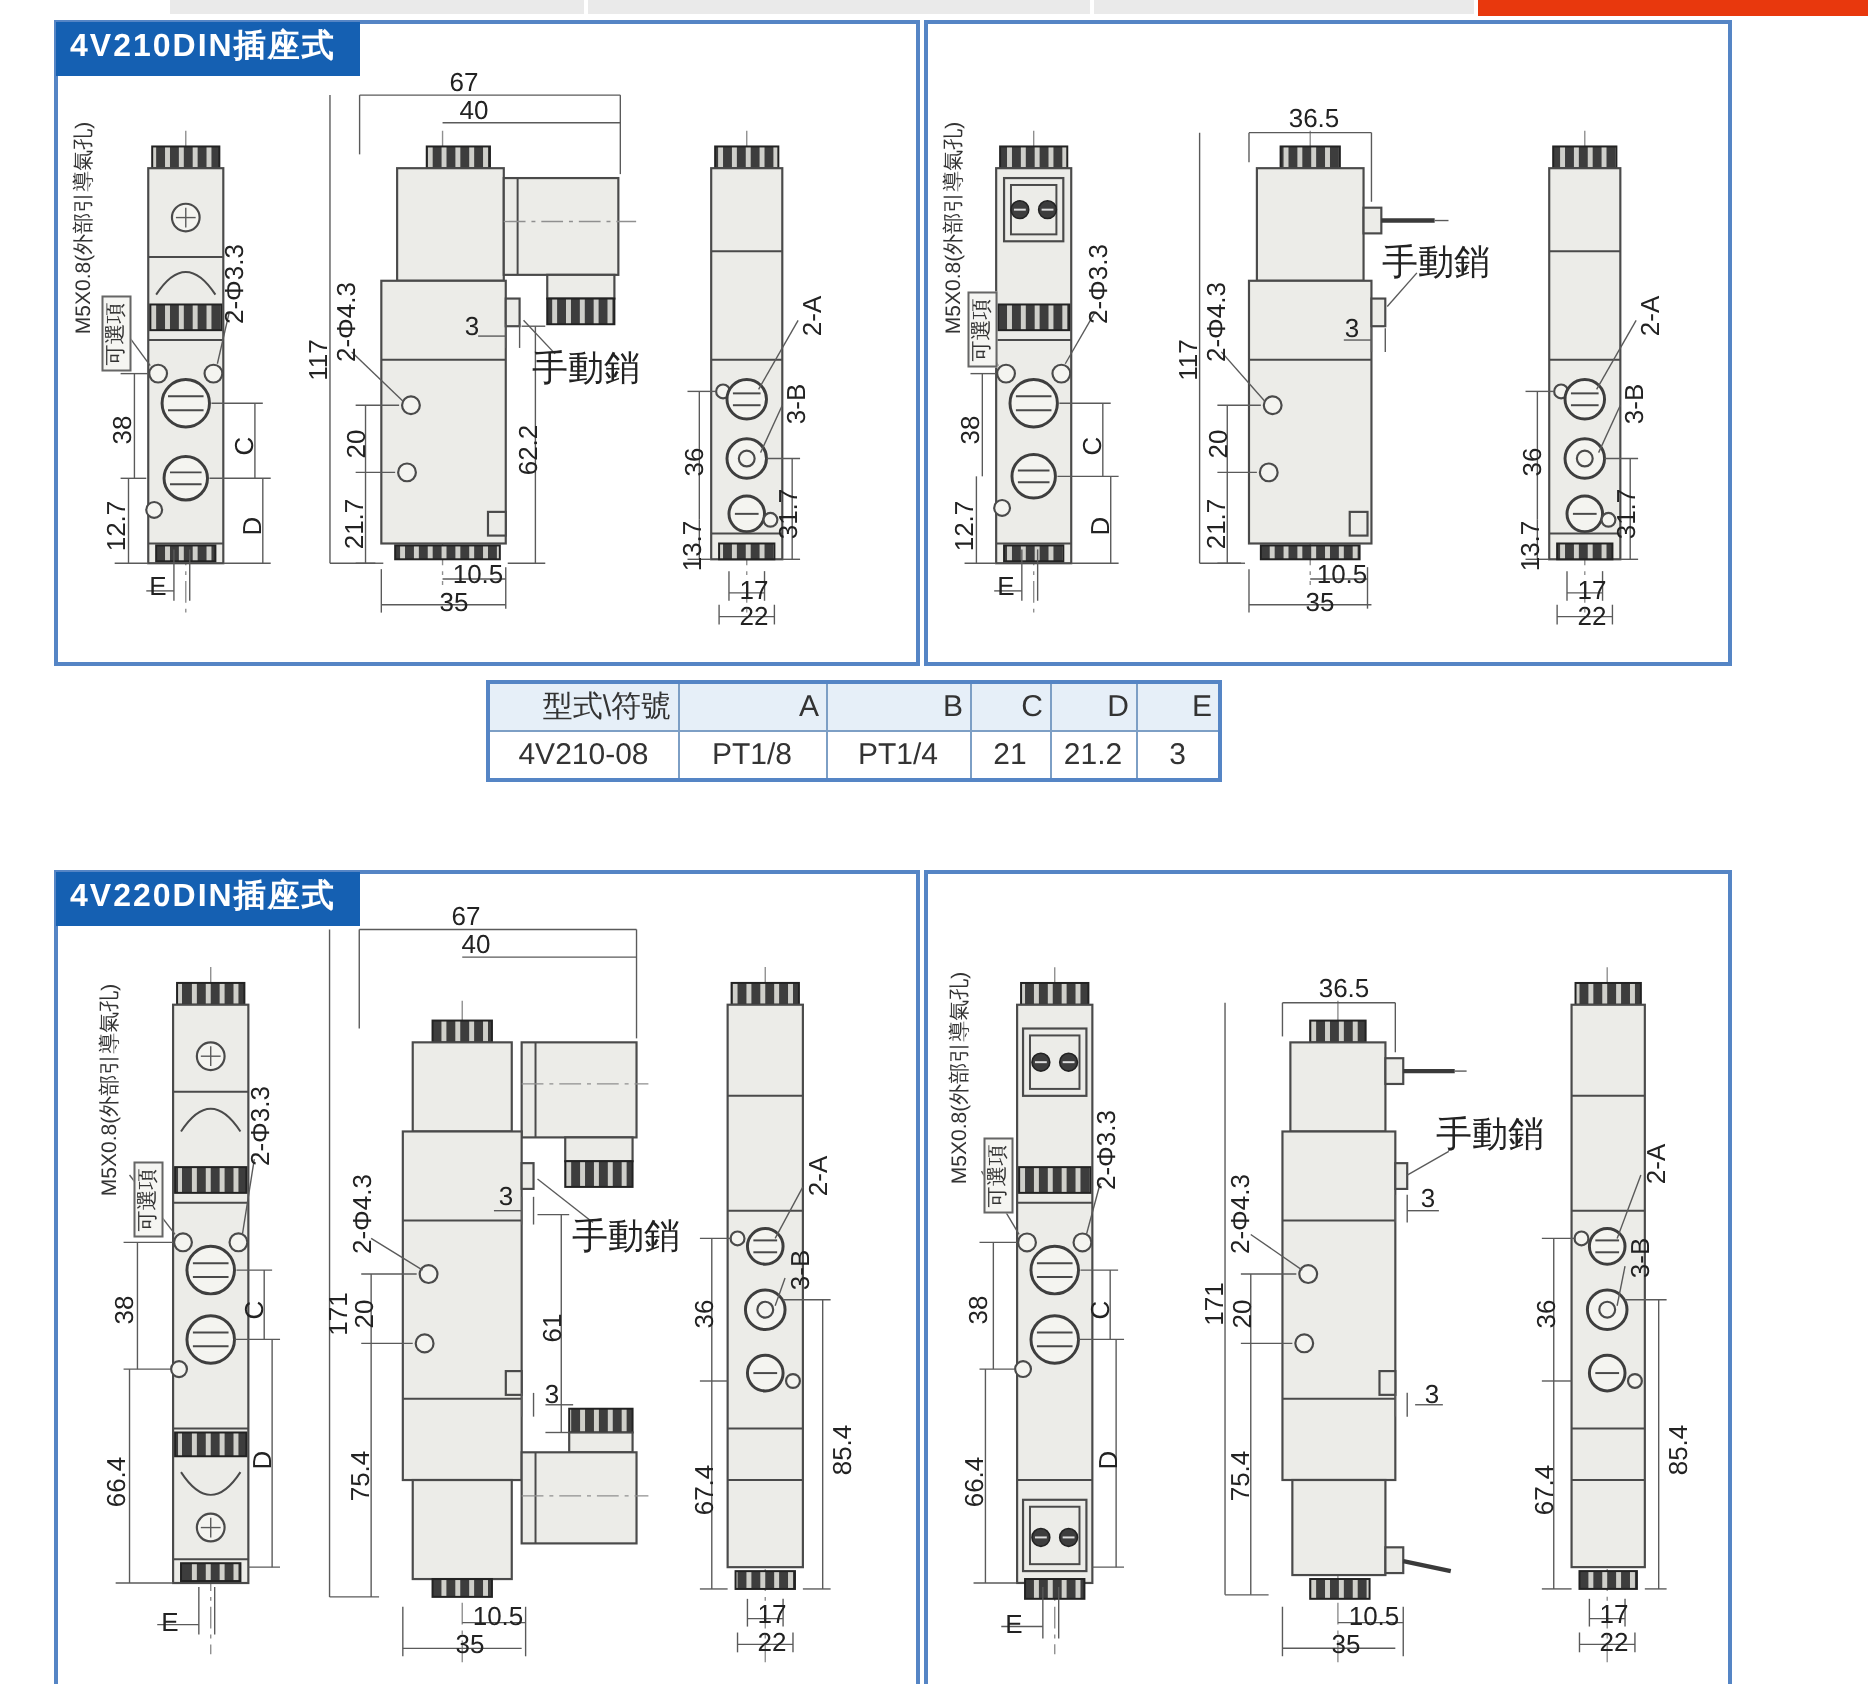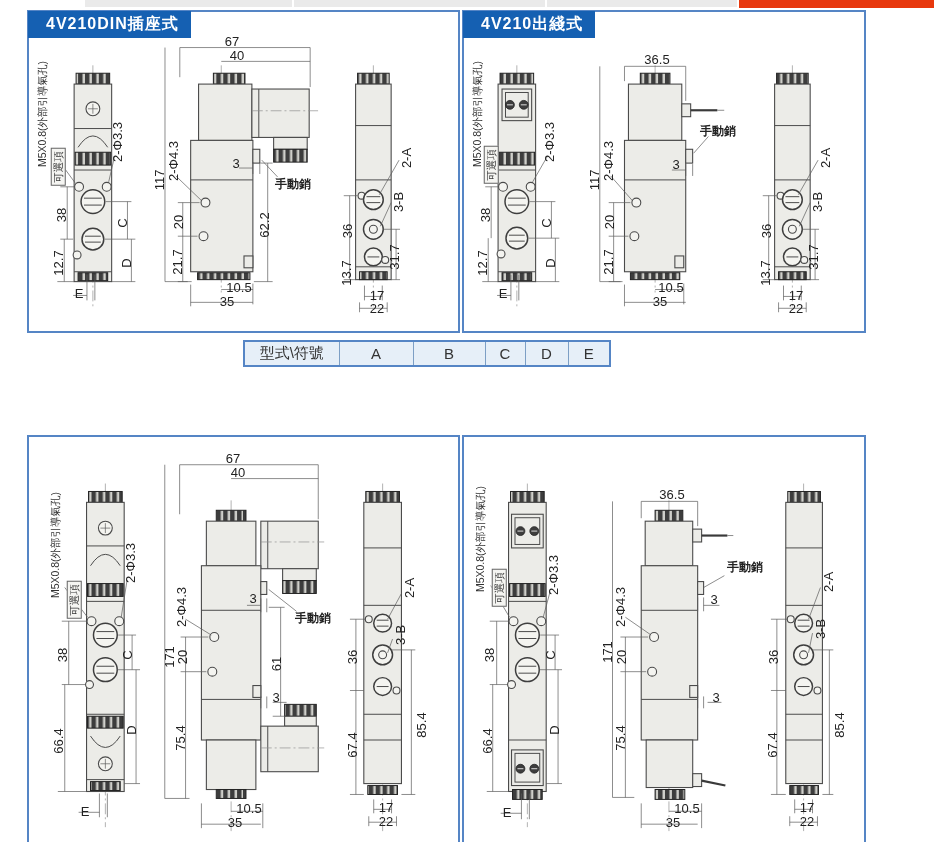"4V210DIN插座式" .panel-header { padding: 3px 12px 4px 18px -> 3px 12px 4px 7px }
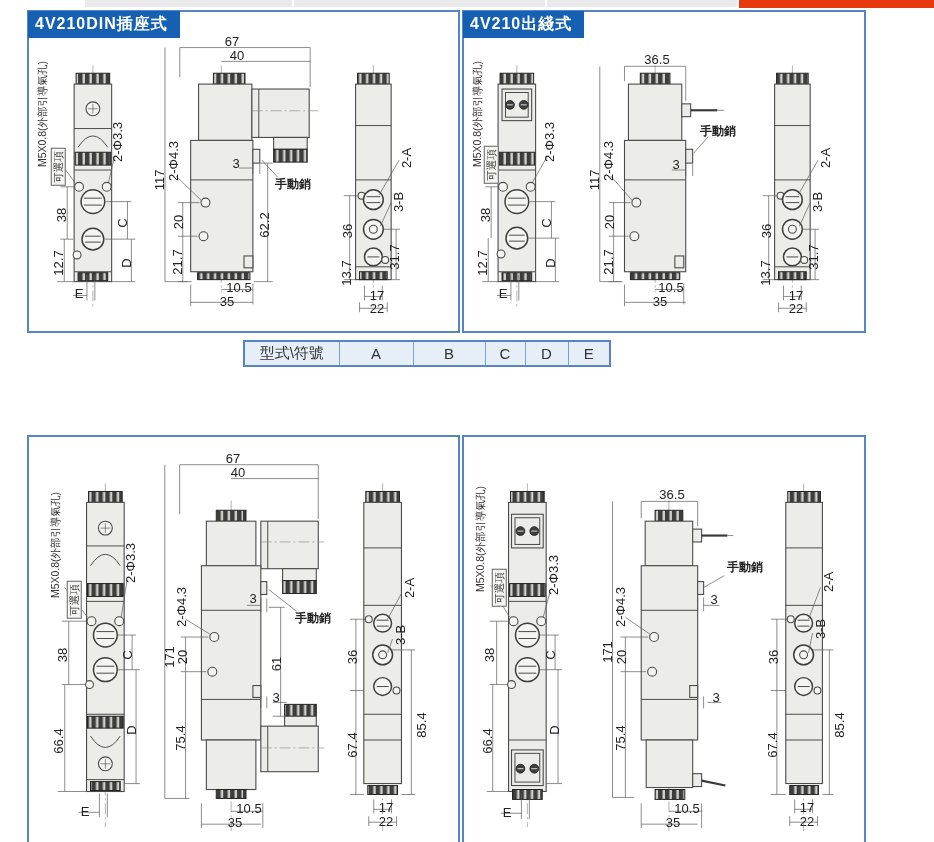"4V210出綫式" div.panel-header { html: <div>4V210出綫式</div> -> none }
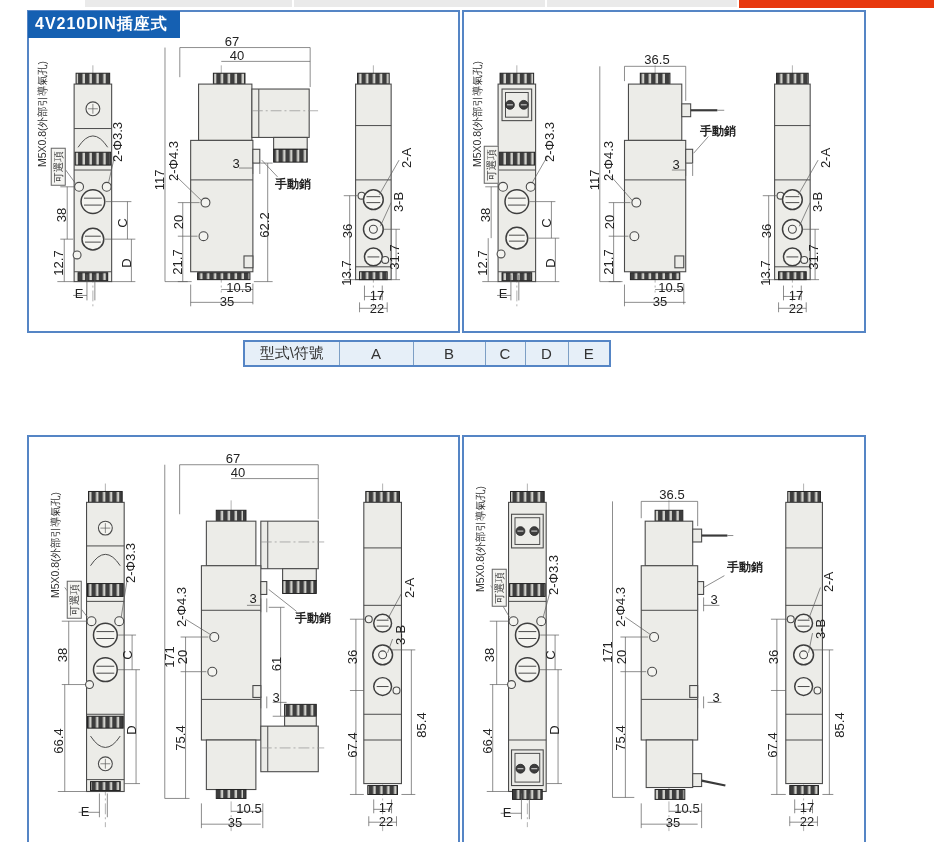"手動銷" .dim.cjk { font-size: 12px -> 18px; font-weight: bold -> none }
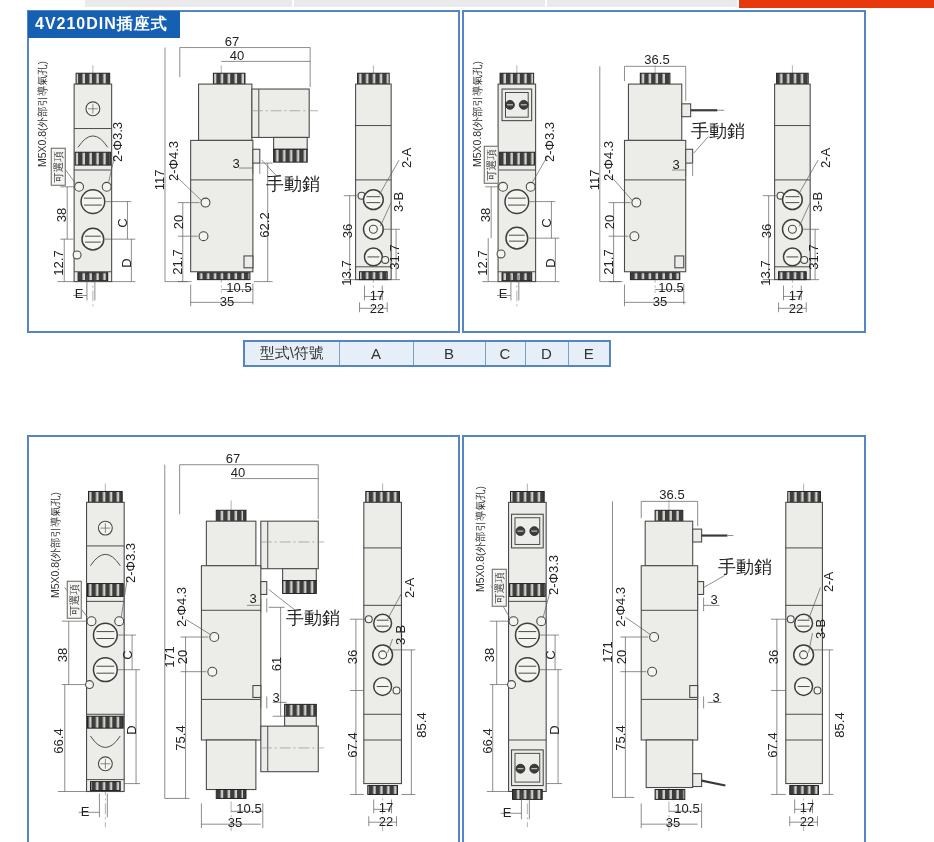"型式\符號" .specs thead th { text-align: none -> right }
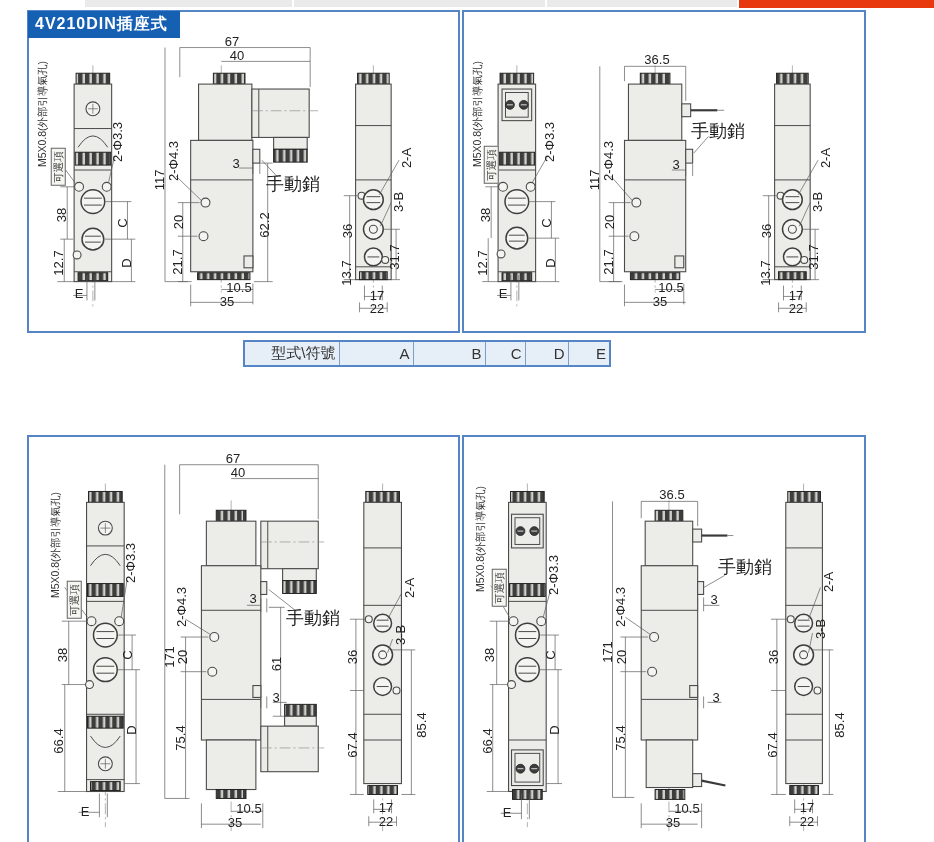"4V210-08" tr { html: none -> <tr> <td>4V210-08</td> <td>PT1/8</td> <td>PT1/4</td> <td>21</td> <td>21.2</td> <td>3</td> </tr> }
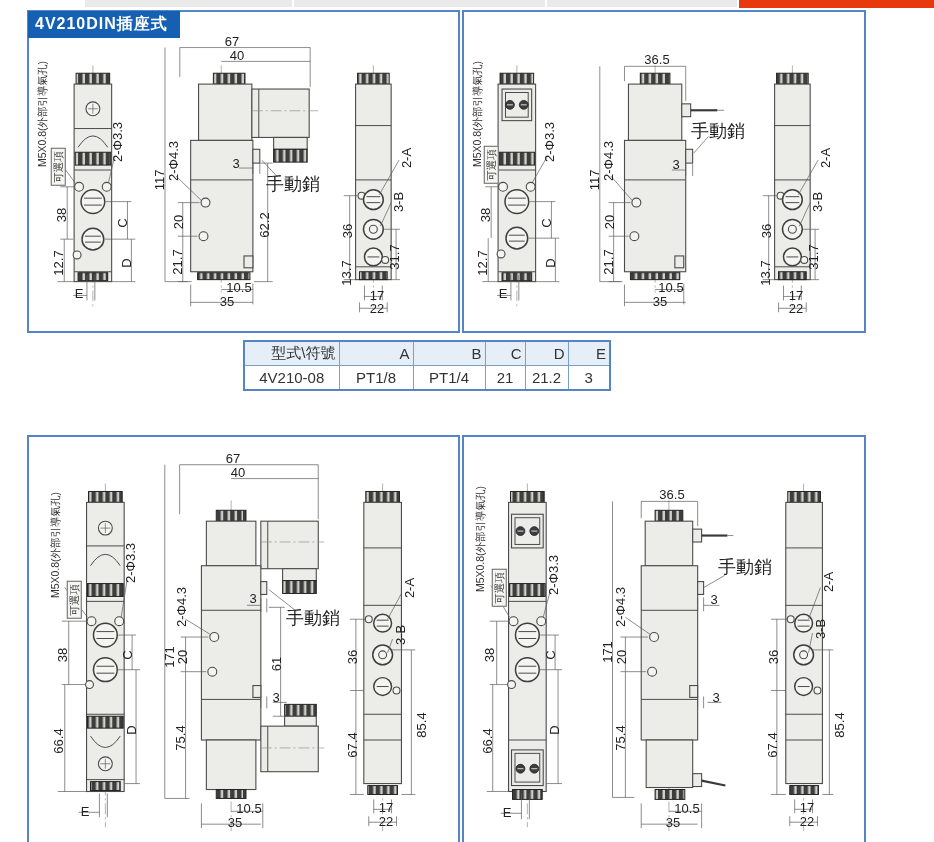"4V220DIN插座式" div.panel-header { html: none -> <div>4V220DIN插座式</div> }
